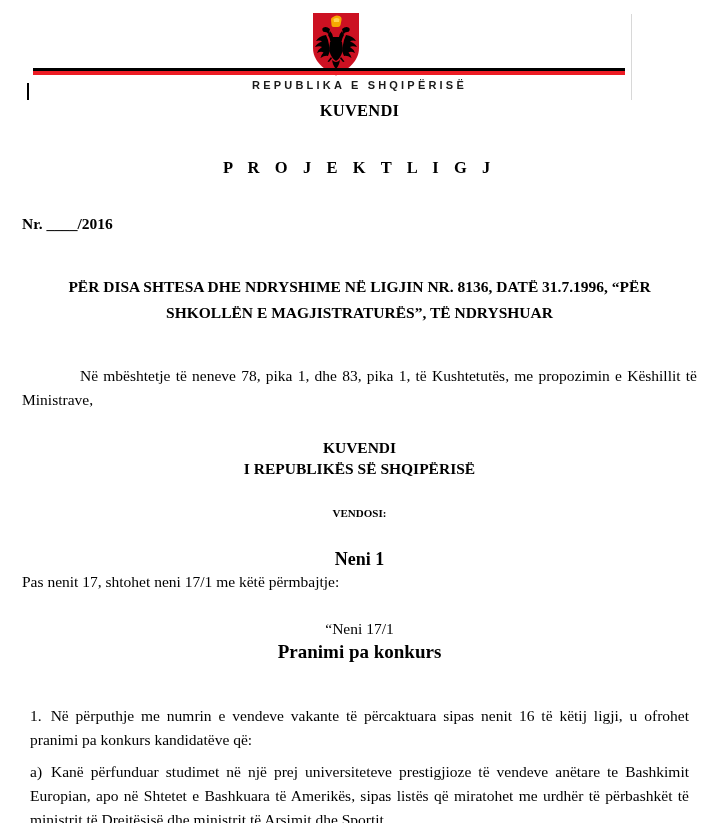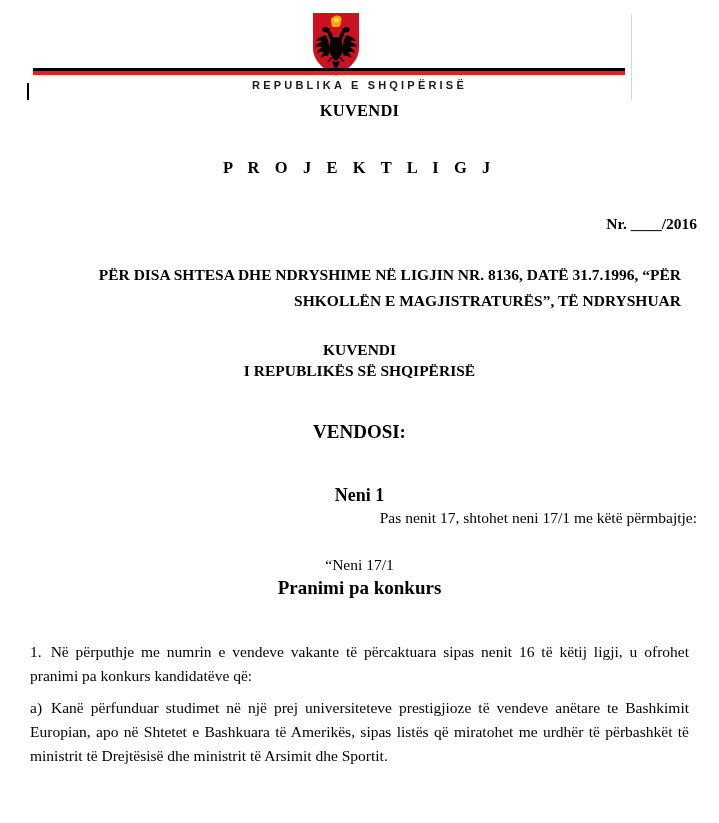"Nr. ____/2016" .h-nr { text-align: right -> left }
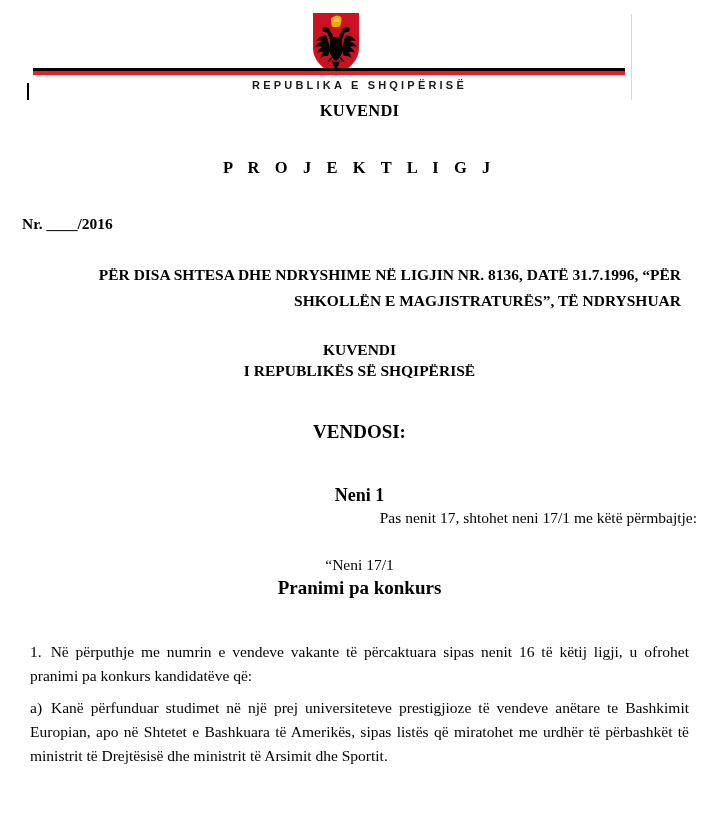"PËR DISA SHTESA DHE NDRYSHIME" .h-title { margin: 0 -> 12px; text-align: right -> center }
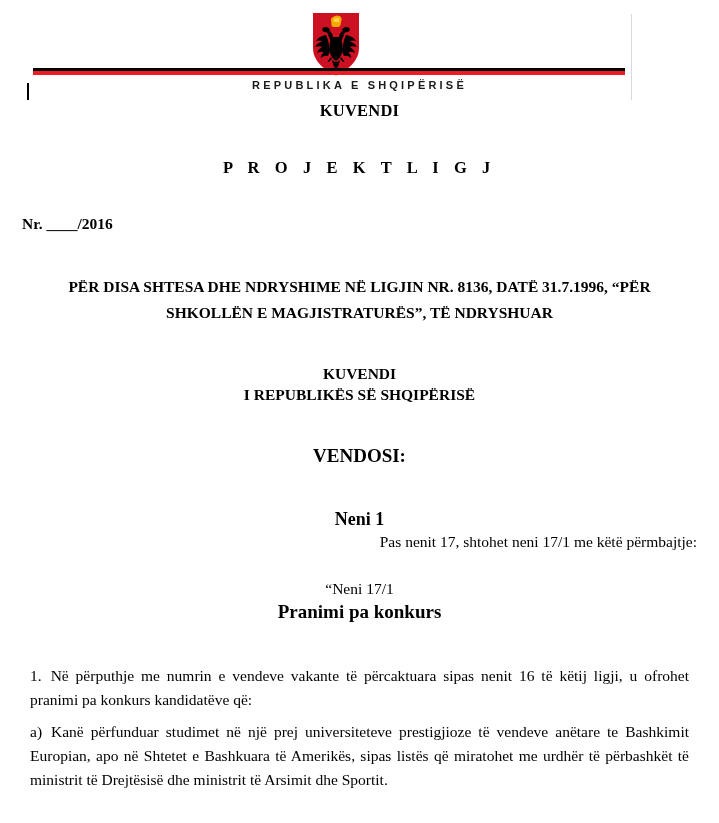"Në mbështetje të neneve 78," div.p-intro { html: none -> <div>Në mbështetje të neneve 78, pika 1, dhe 83, pika 1, të Kushtetutës, me propozimin e Këshillit të Ministrave,</div> }
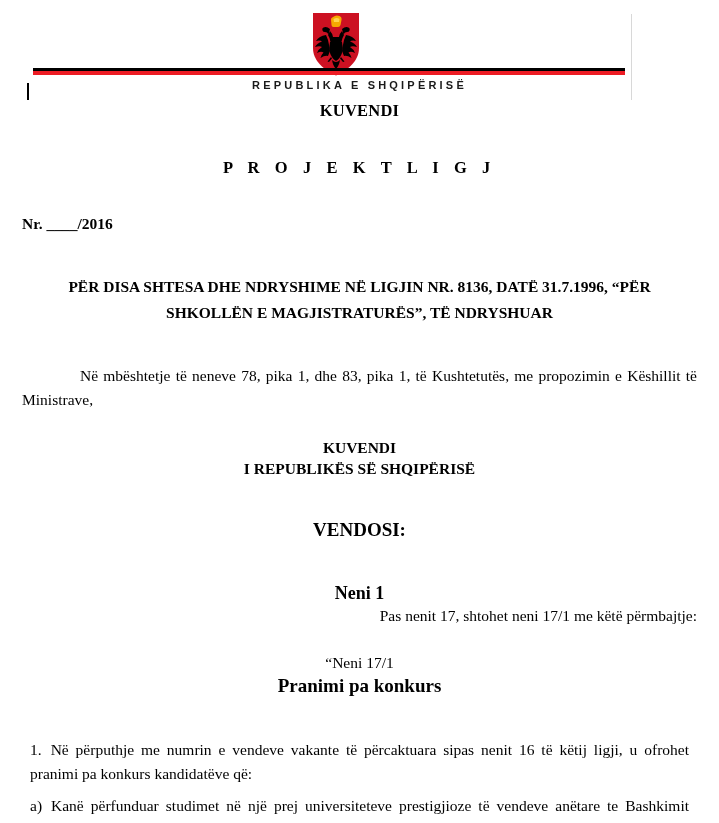"VENDOSI:" .h-vendosi { font-size: 19px -> 11px; margin: 12px -> 0 }
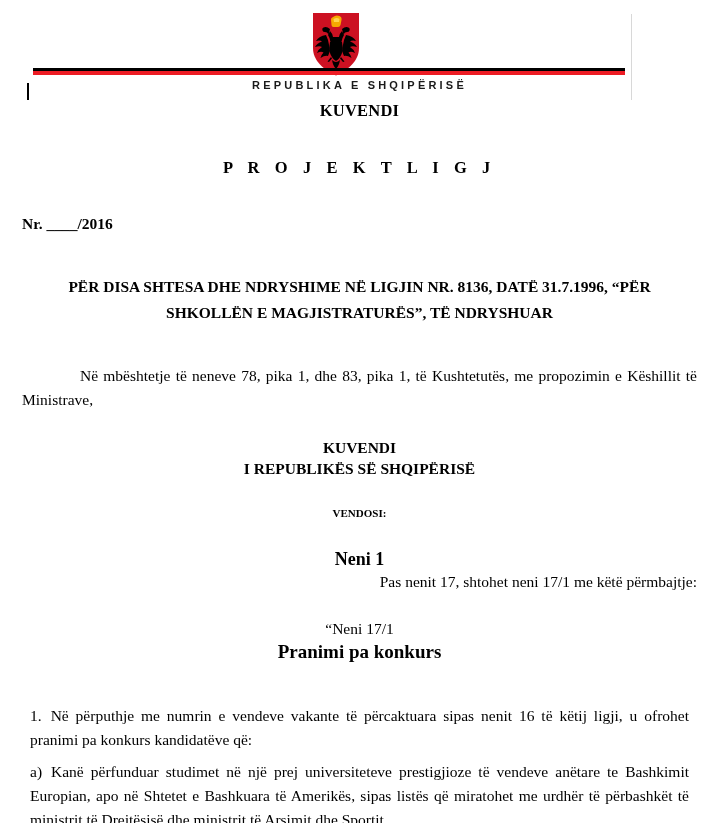"Pas nenit 17, shtohet neni" .p-neni-sub { text-align: right -> left }
